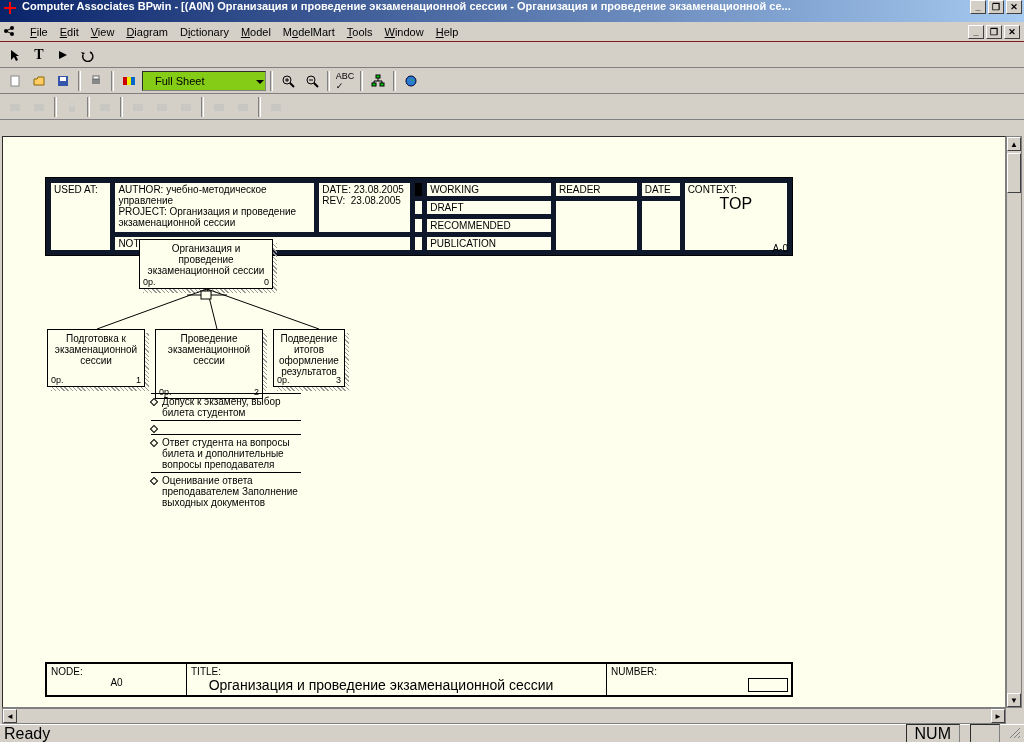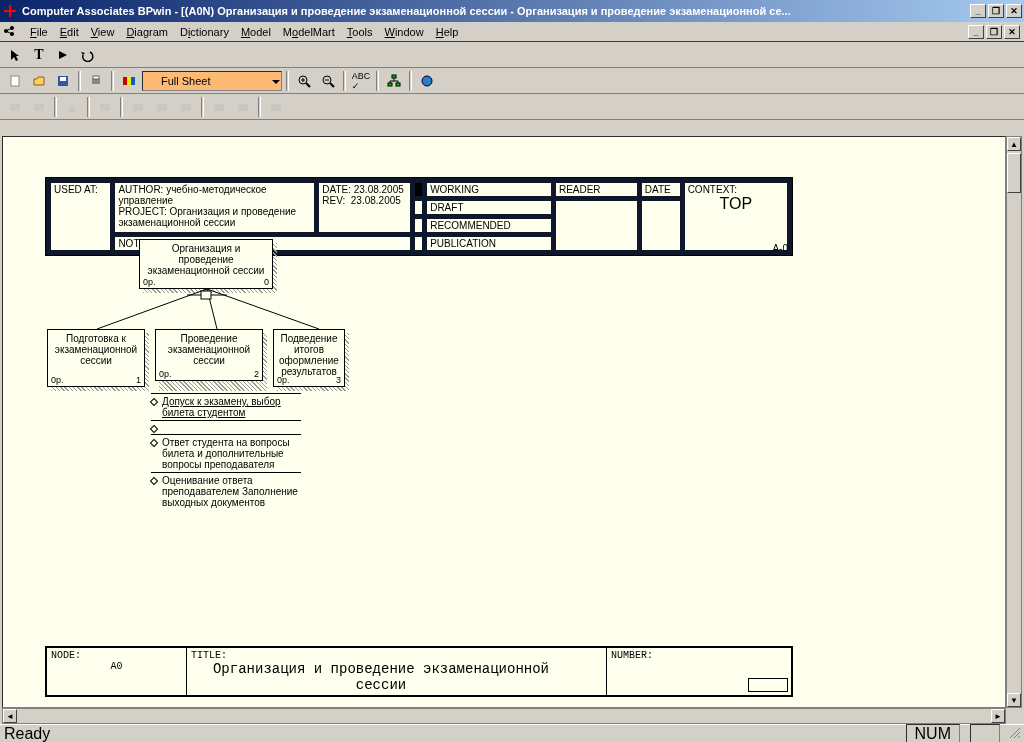"Computer Associates BPwin - [(A0N)" .titlebar { align-items: center -> none }
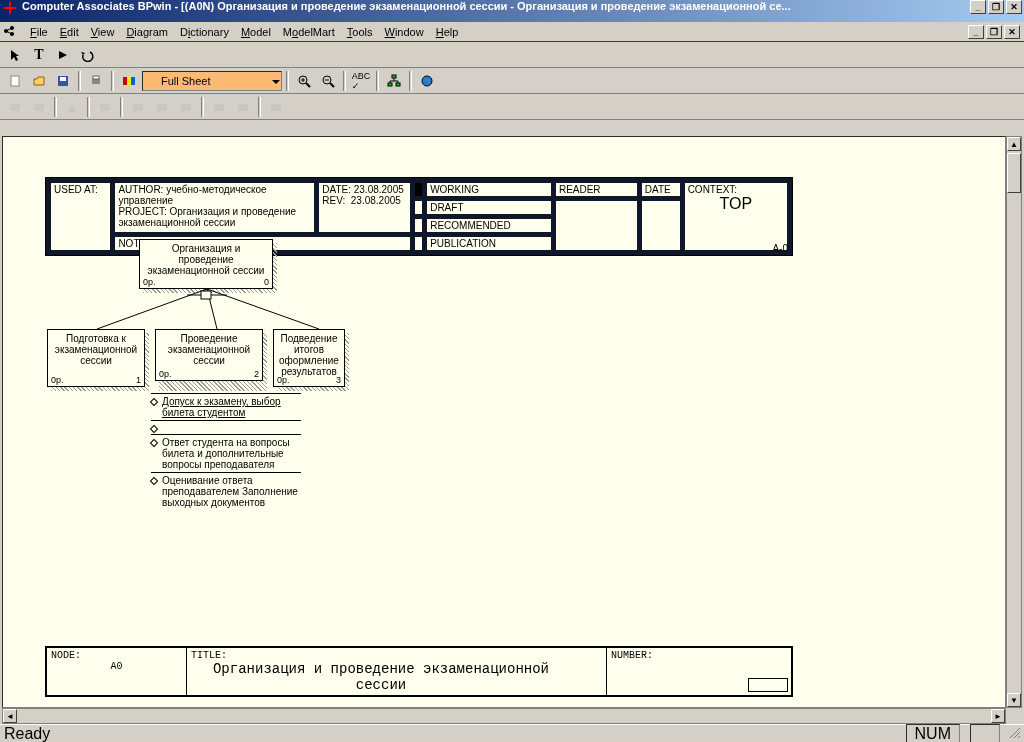"Full Sheet" .zoom-select { background: #fdba74 -> #84cc16; padding: 1px 18px -> 1px 12px; width: 140px -> 124px }
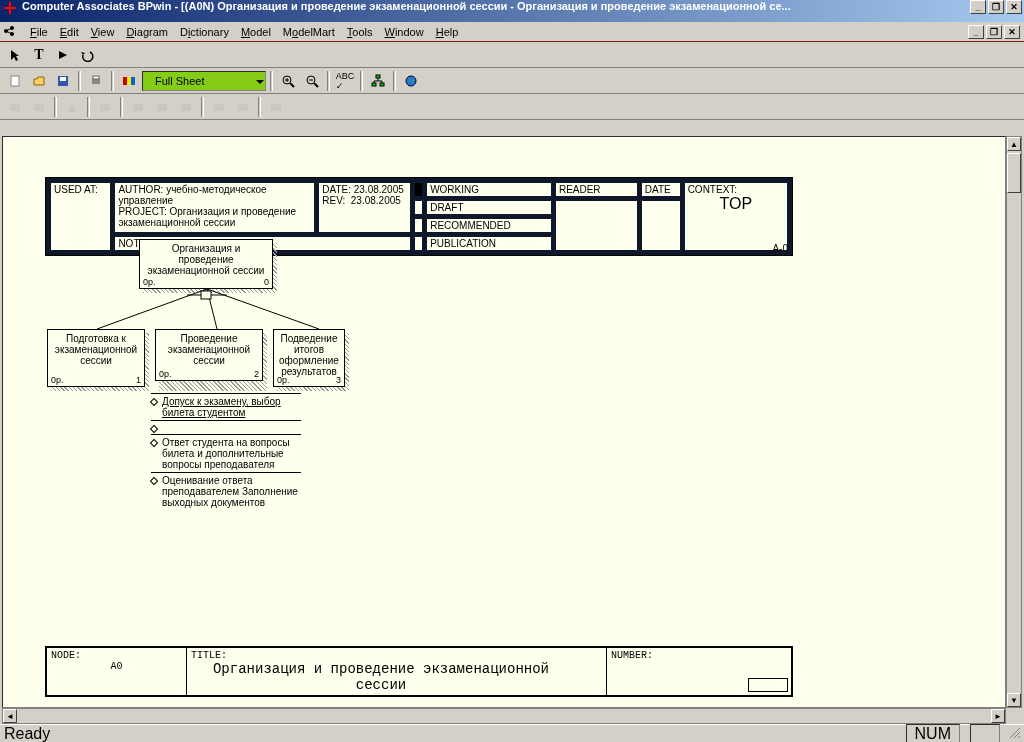"Проведение экзаменационной сессии" div.node { height: 52px -> 70px }
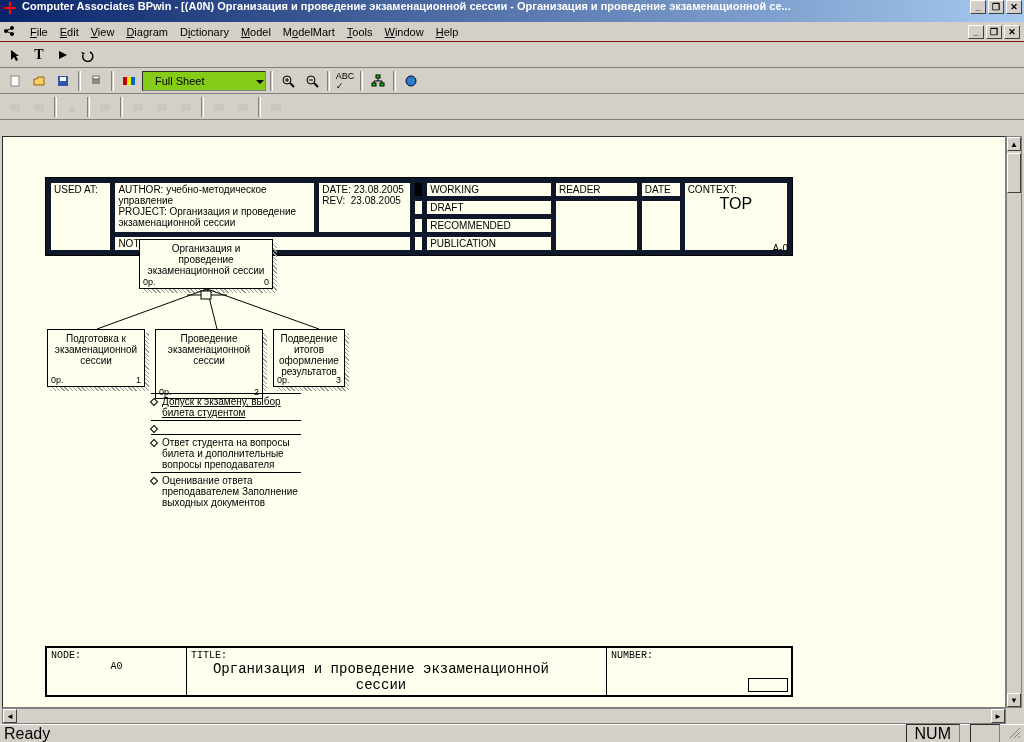"Допуск к экзамену, выбор билета" .subitems .txt.u { text-decoration: underline -> none }
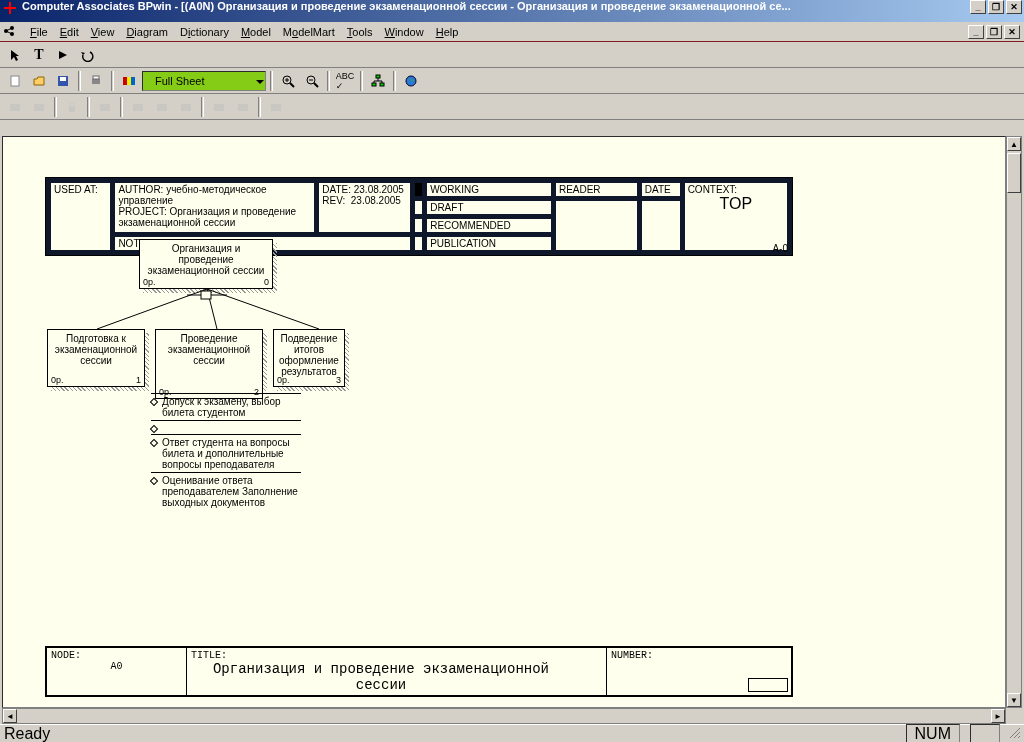"NODE:" .dgm-footer { font-family: Liberation Mono, monospace -> none }
